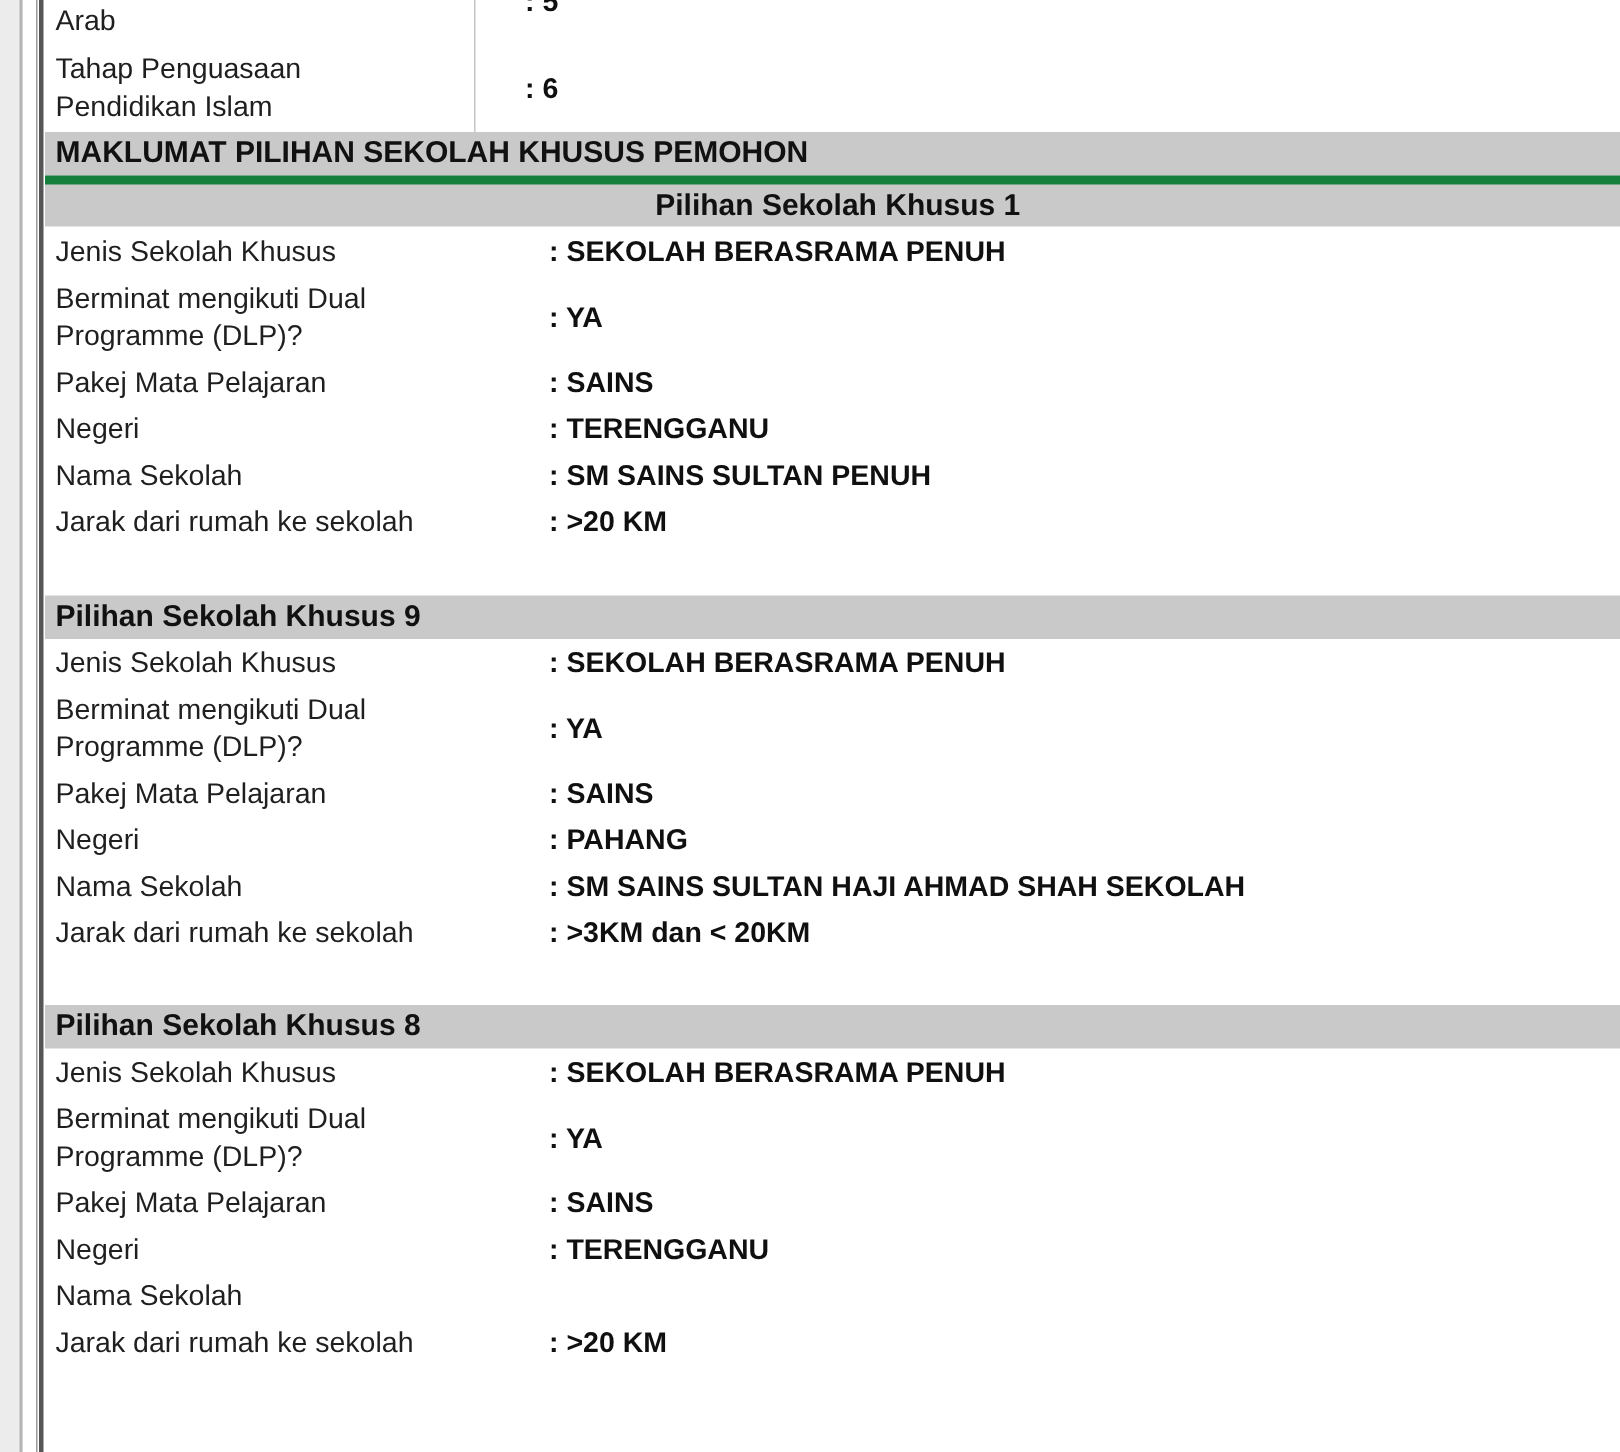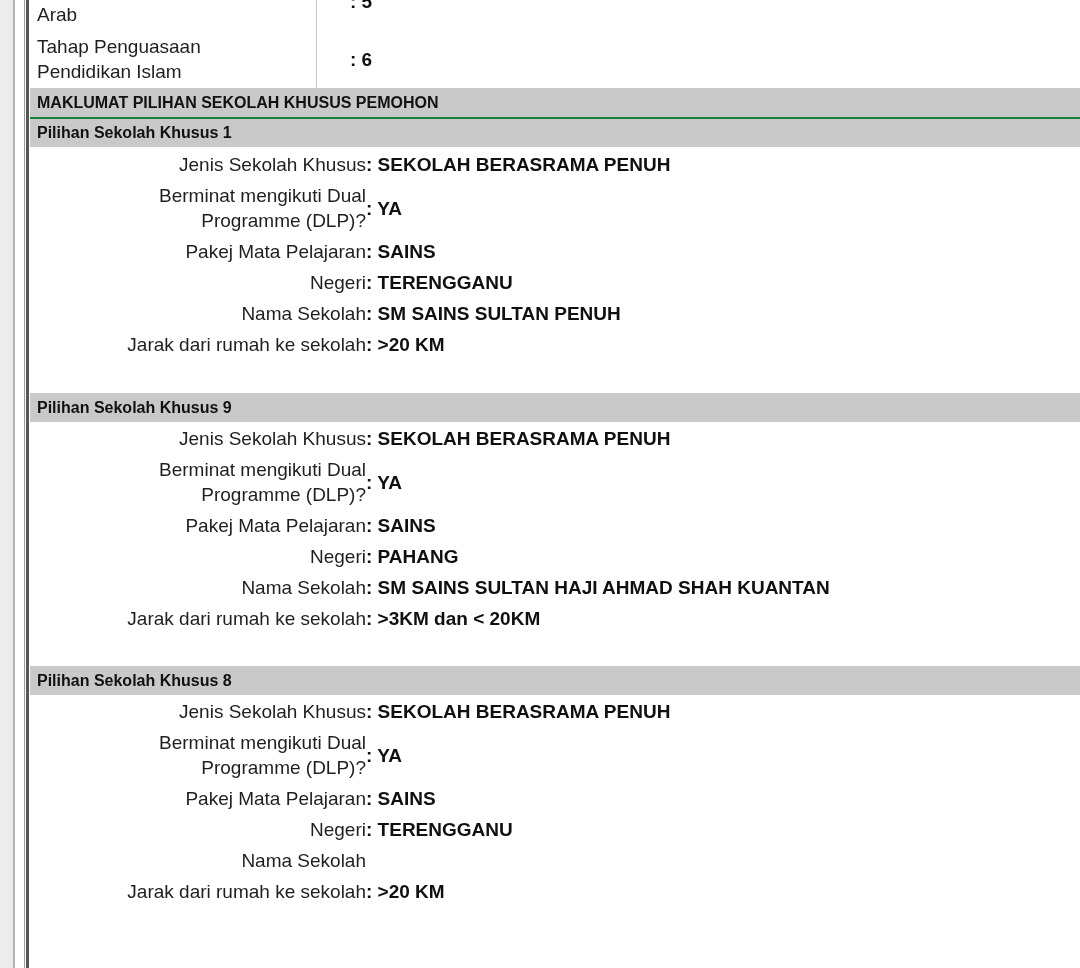"MAKLUMAT PILIHAN SEKOLAH KHUSUS PEMOHON" .bar { font-size: 16px -> 20px }
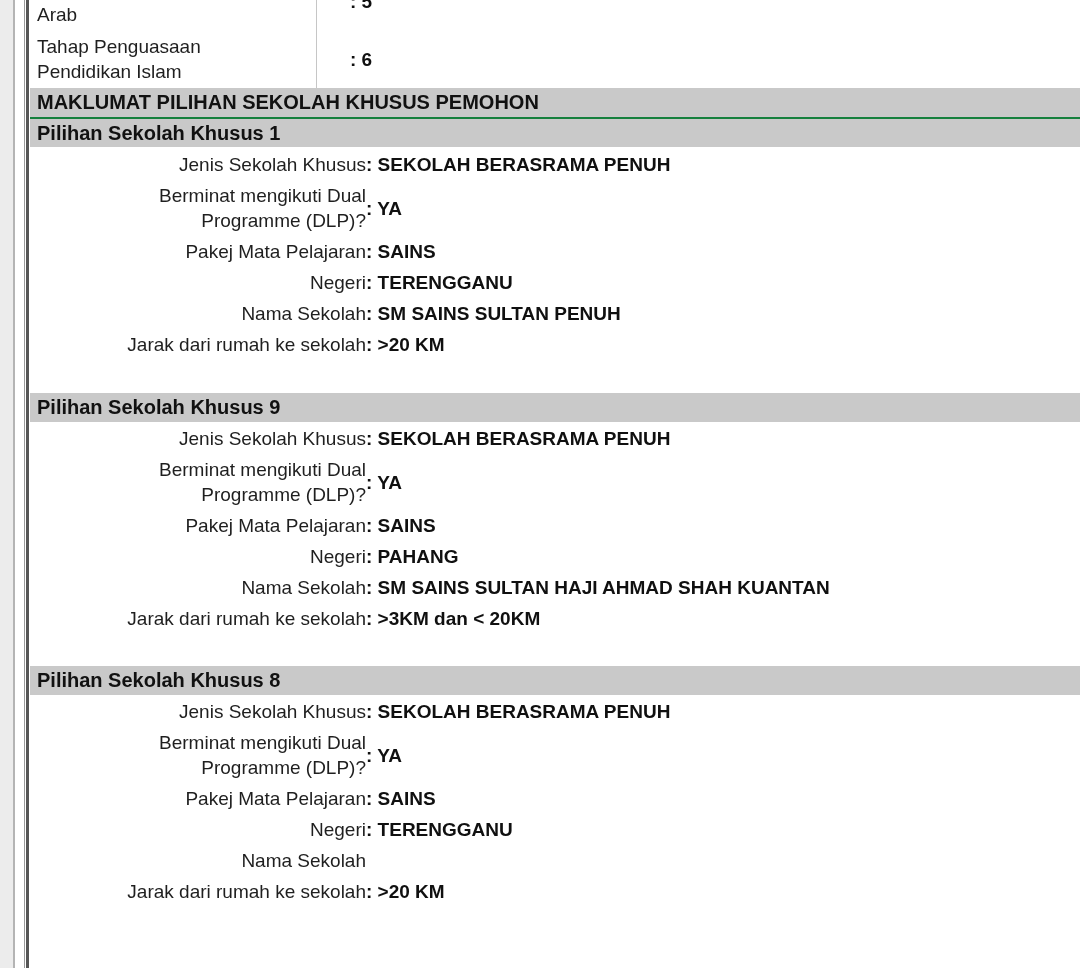"Pilihan Sekolah Khusus 1" .bar-sub { border-top: 2px solid #15803d -> 6px solid #15803d; text-align: none -> center }
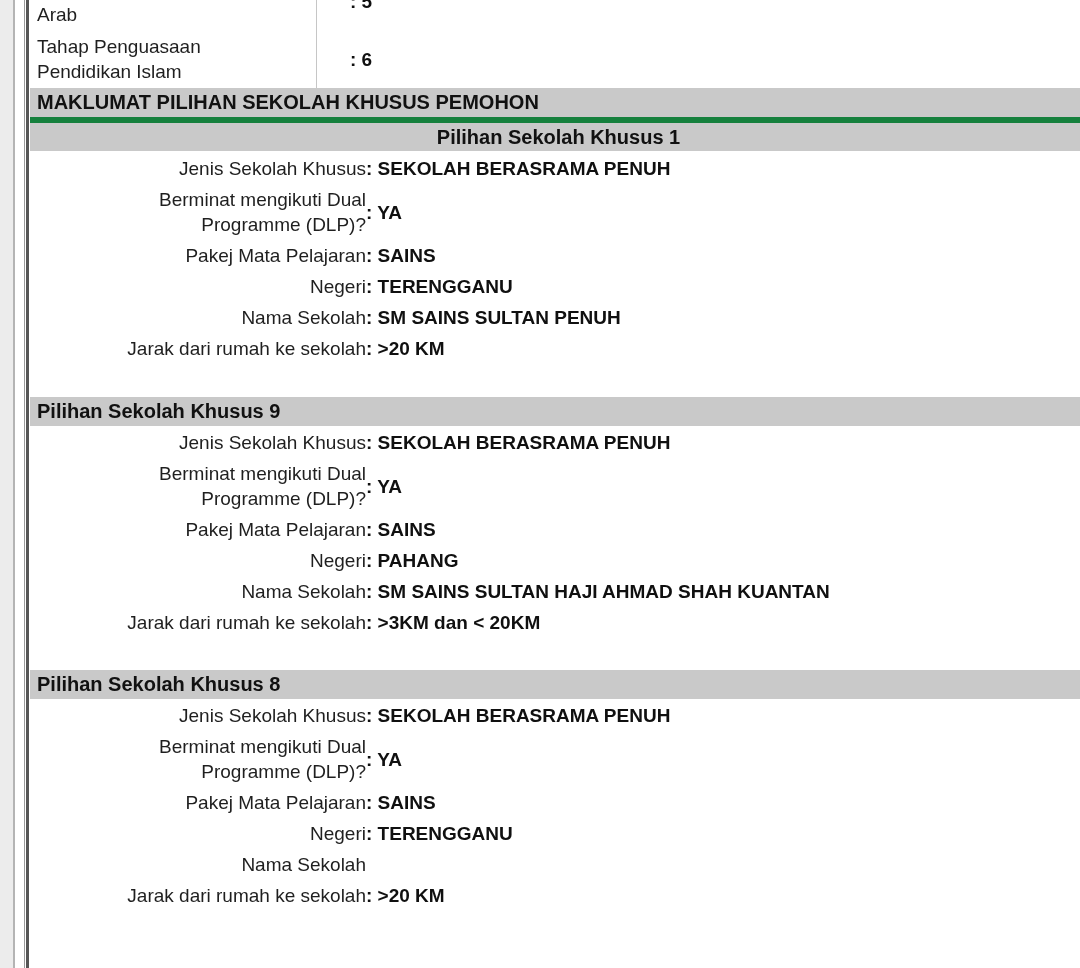"Jenis Sekolah Khusus" .section-rows { text-align: right -> none }
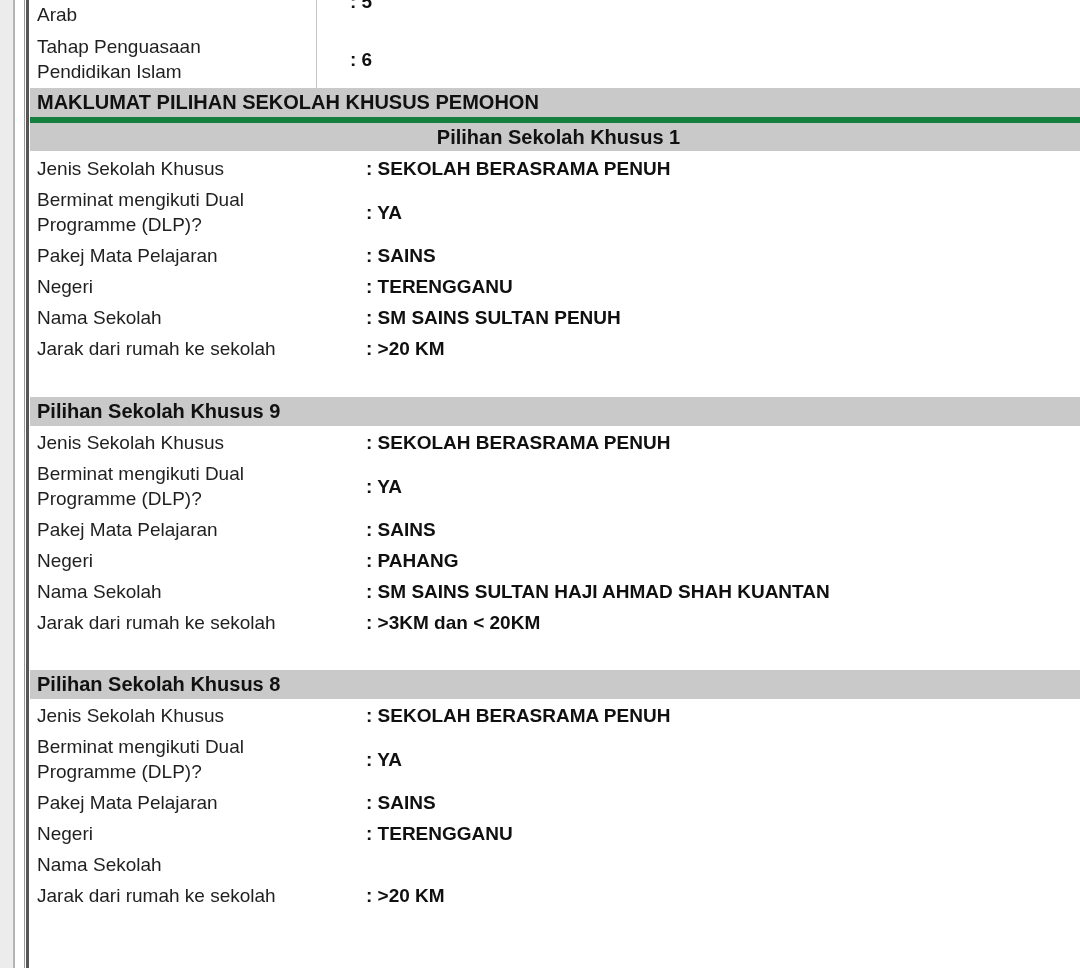": SM SAINS SULTAN HAJI" div.field-value { text: KUANTAN -> SEKOLAH }
